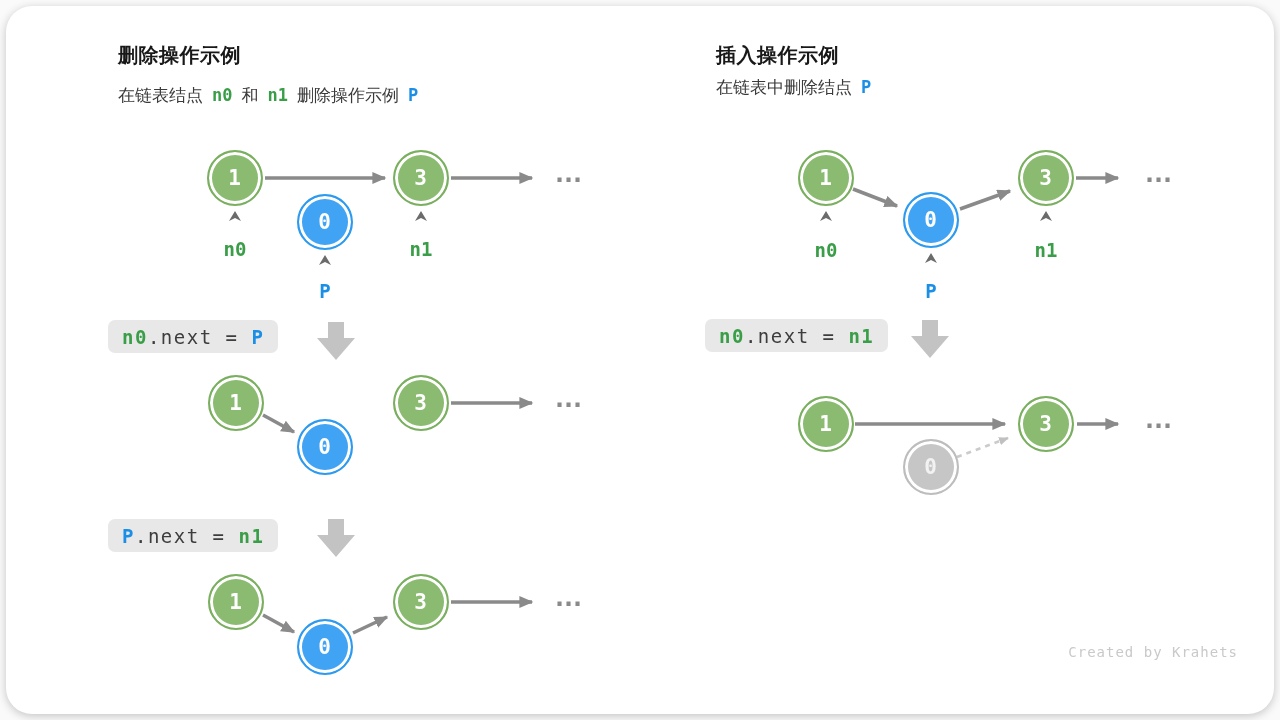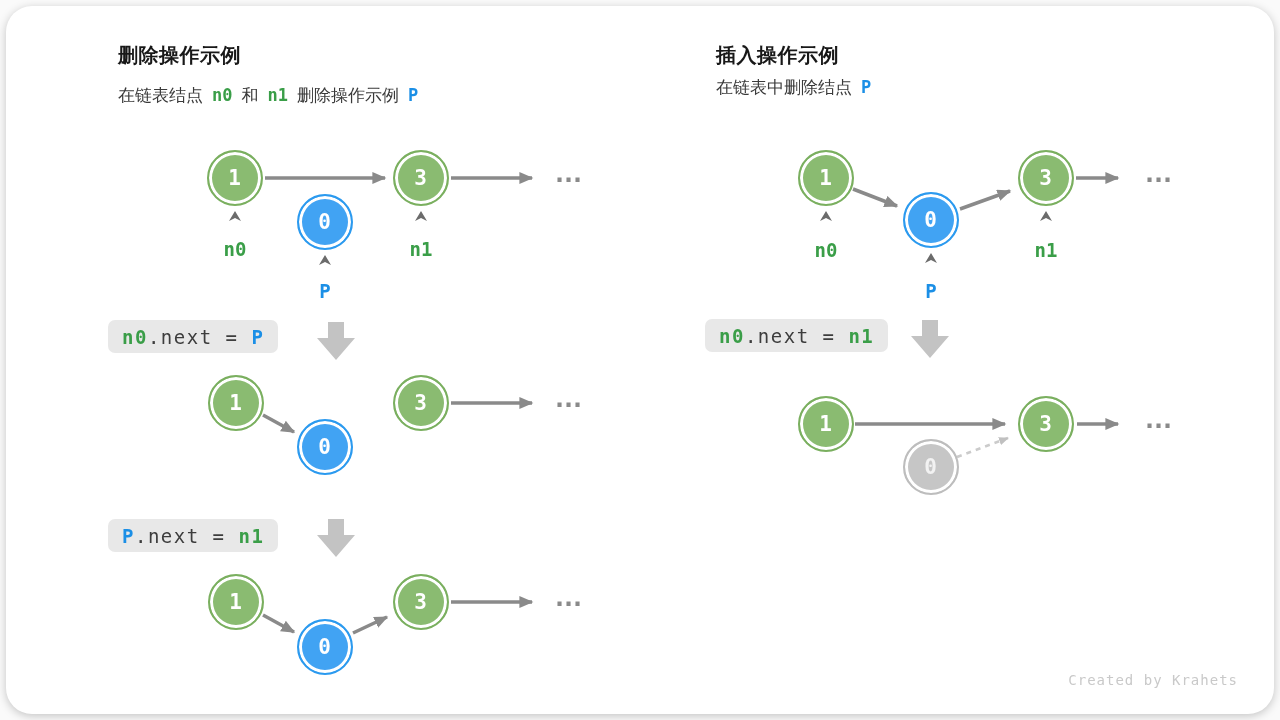"Created by Krahets" .watermark { top: 672px -> 644px }
